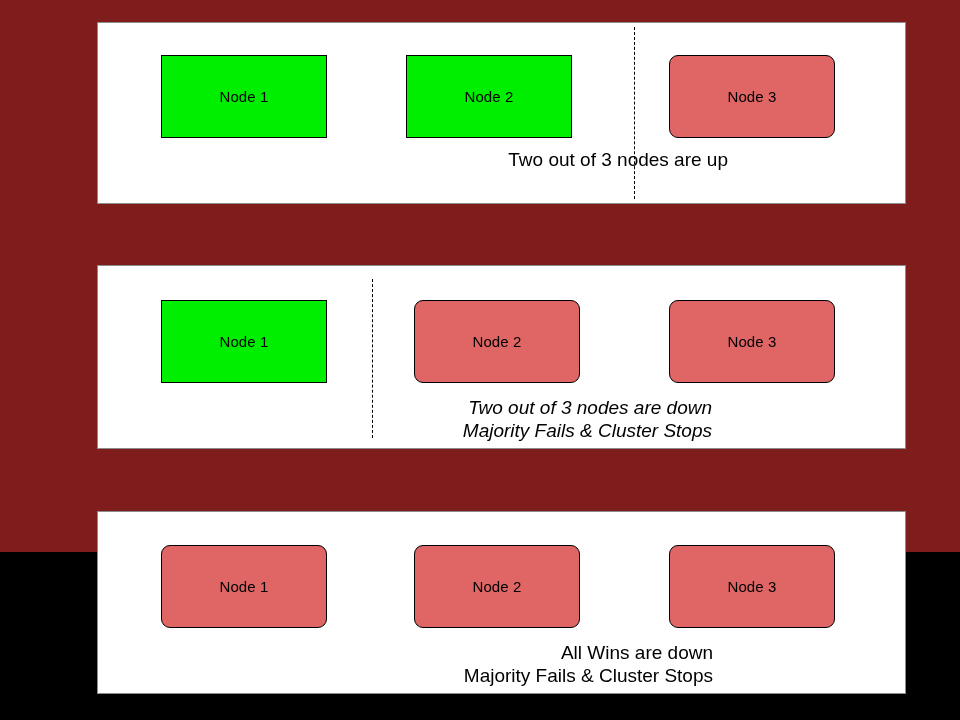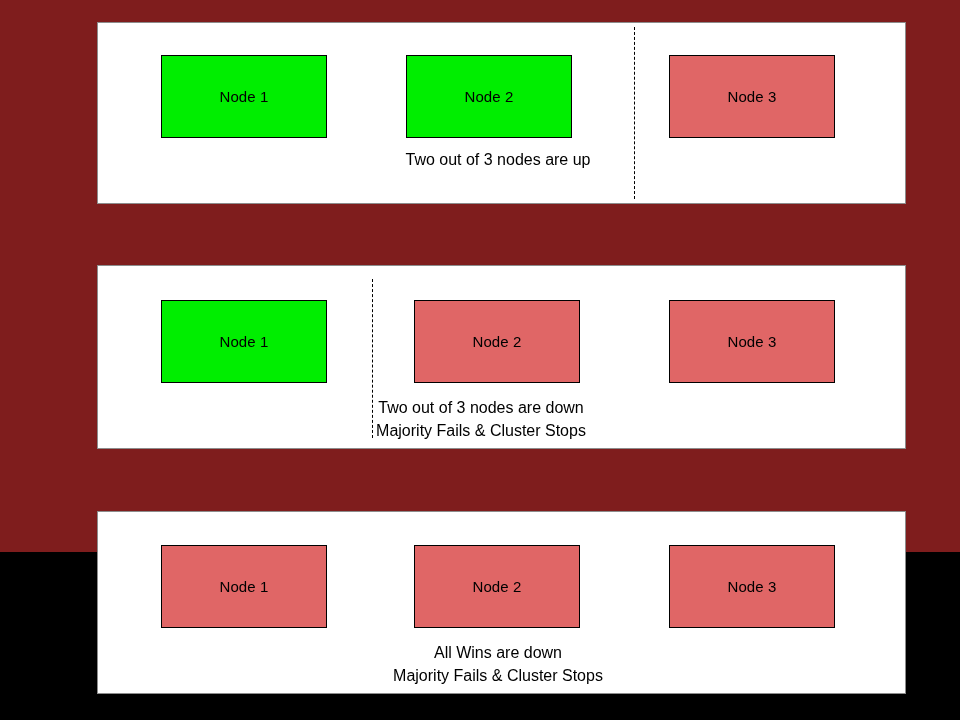"Node 3" .node-down { border-radius: none -> 9px }
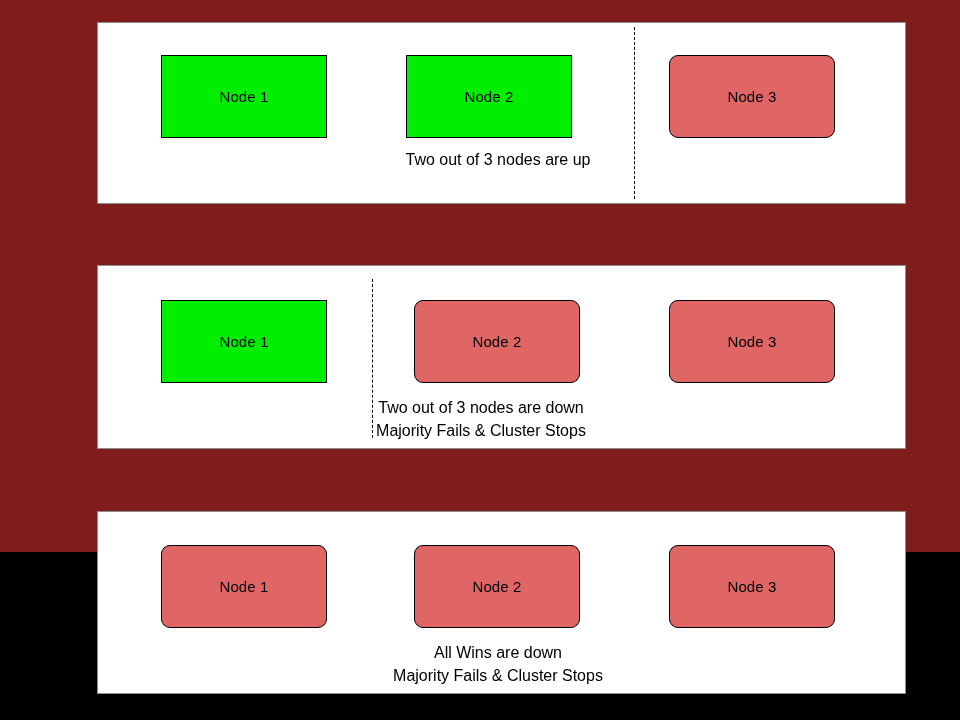"Two out of 3 nodes" .caption { font-size: 16px -> 19px; text-align: center -> right }
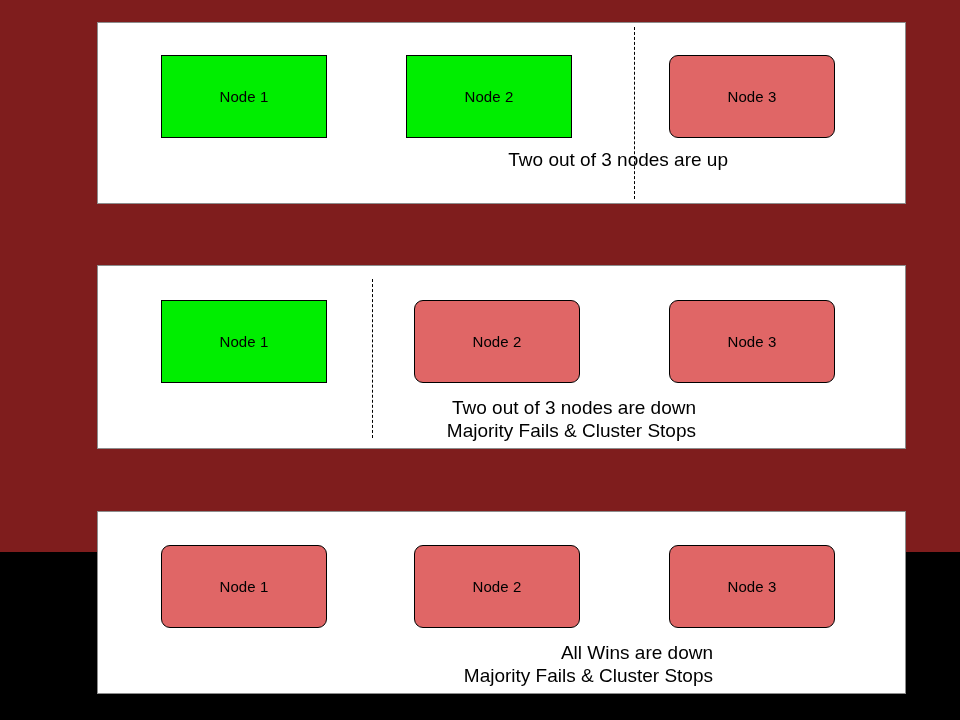"Two out of 3 nodes are down" div.caption { font-style: none -> italic; left: 168px -> 184px }
